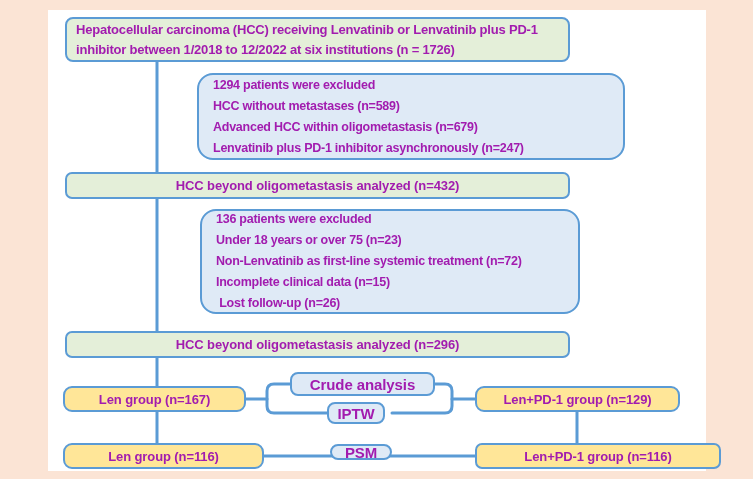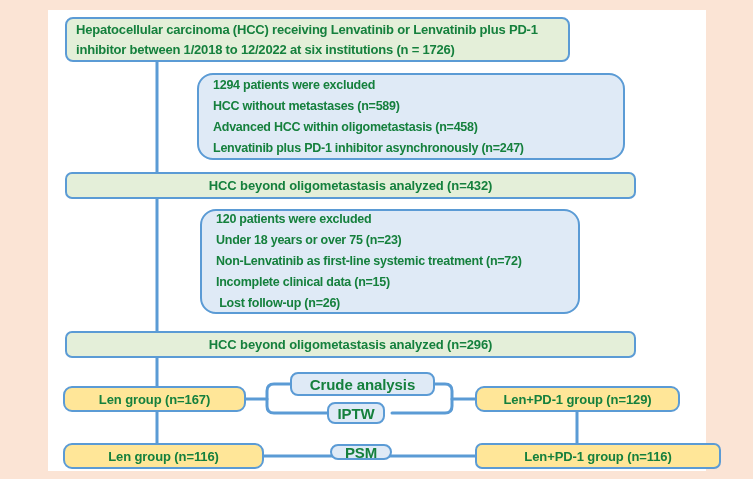"Hepatocellular carcinoma (HCC) receiving" .box { color: #15803d -> #a21caf }
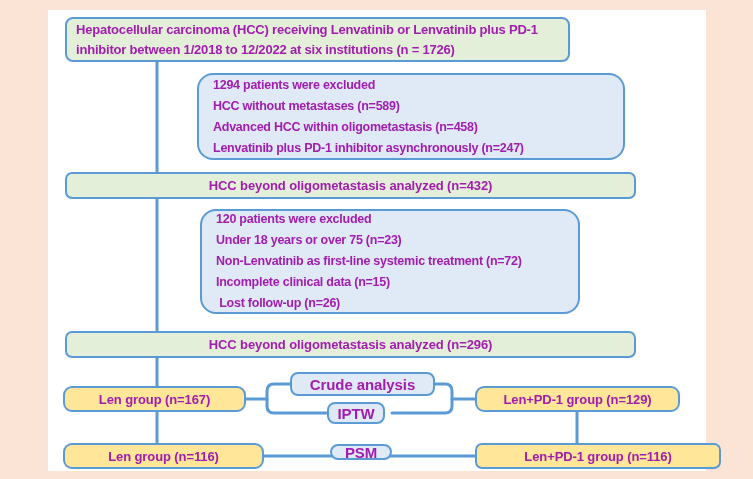"Advanced HCC within oligometastasis" div.line { text: 458 -> 679 }
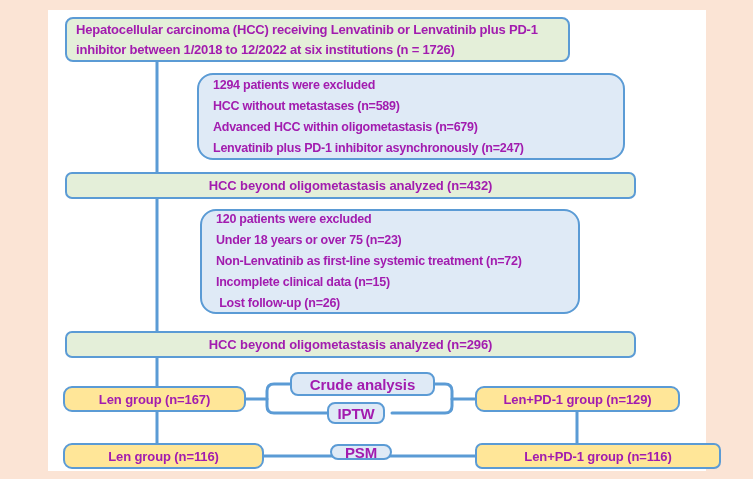"HCC beyond oligometastasis analyzed" .box-analyzed { width: 571px -> 505px }
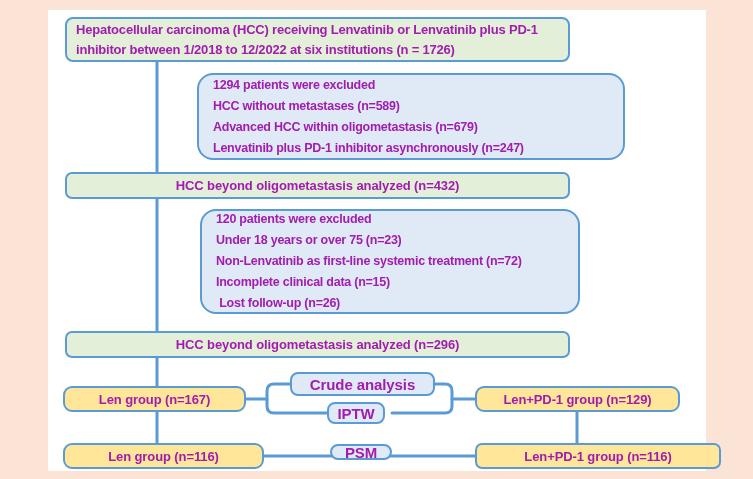"120 patients were excluded" div.line { text: 120 -> 136 }
